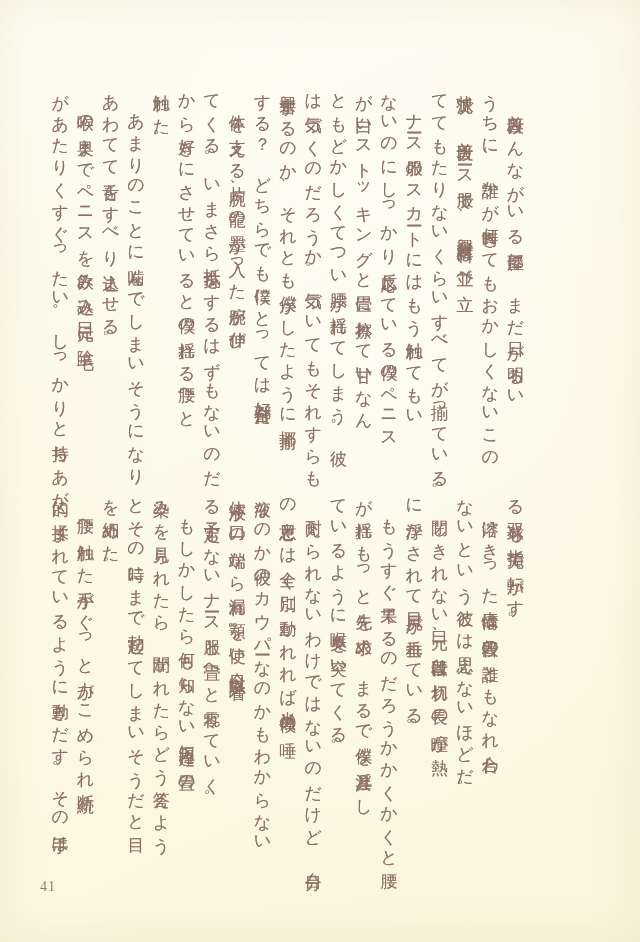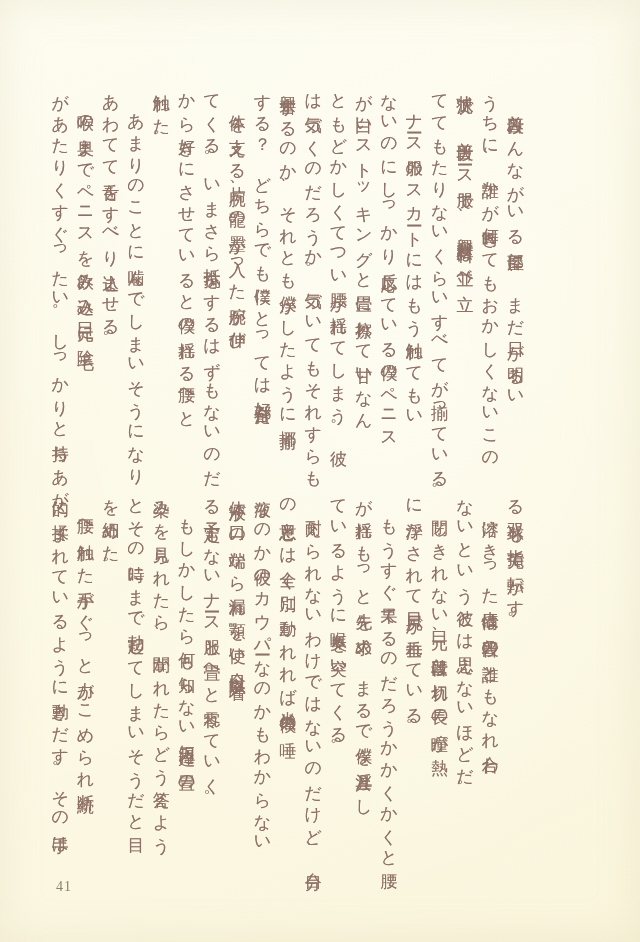"41" .page-number { margin-left: 16px -> none }
